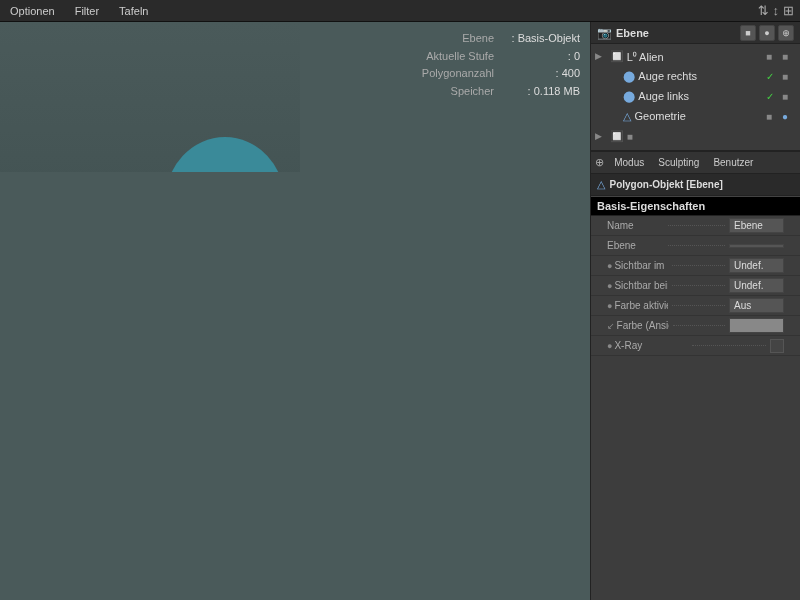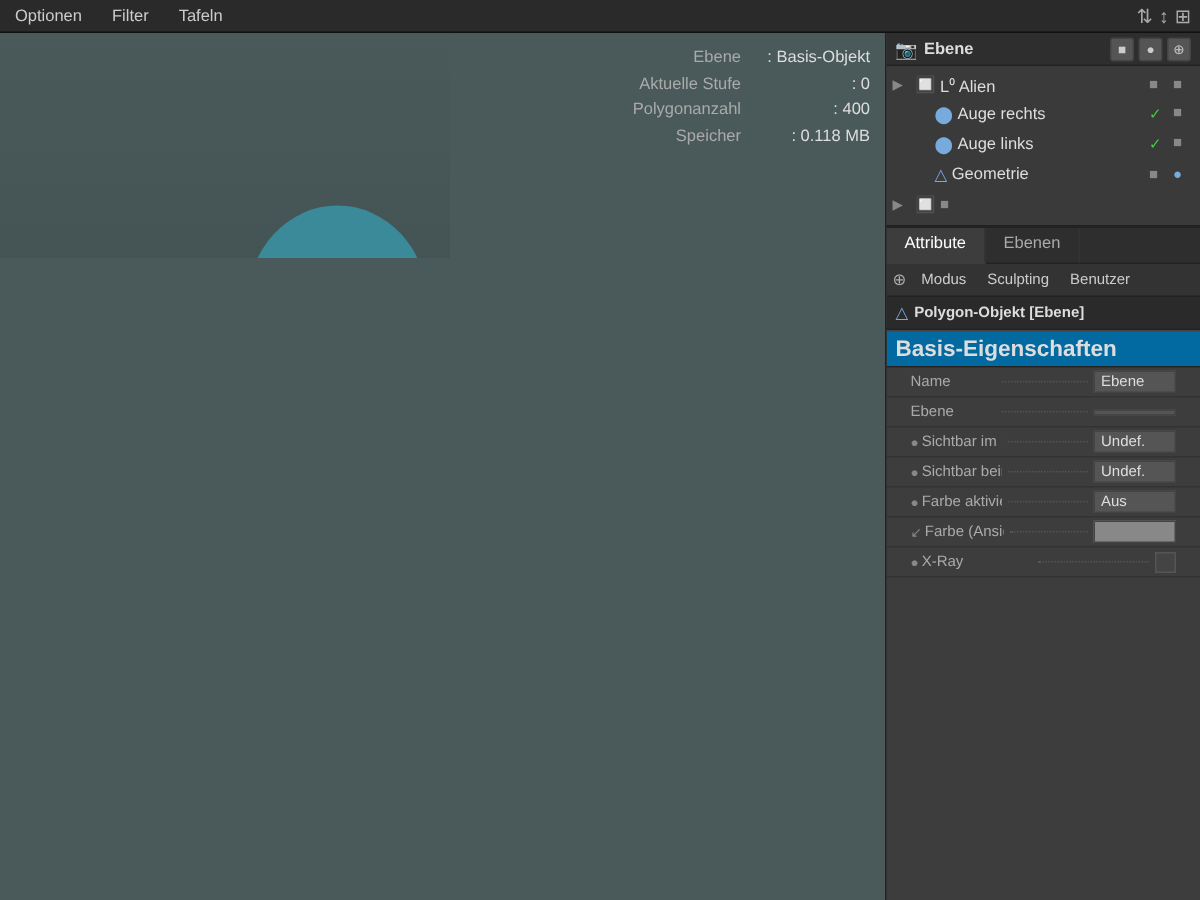"Attribute" div { html: <div> <div>Attribute</div> <div>Ebenen</div> </div> -> none }
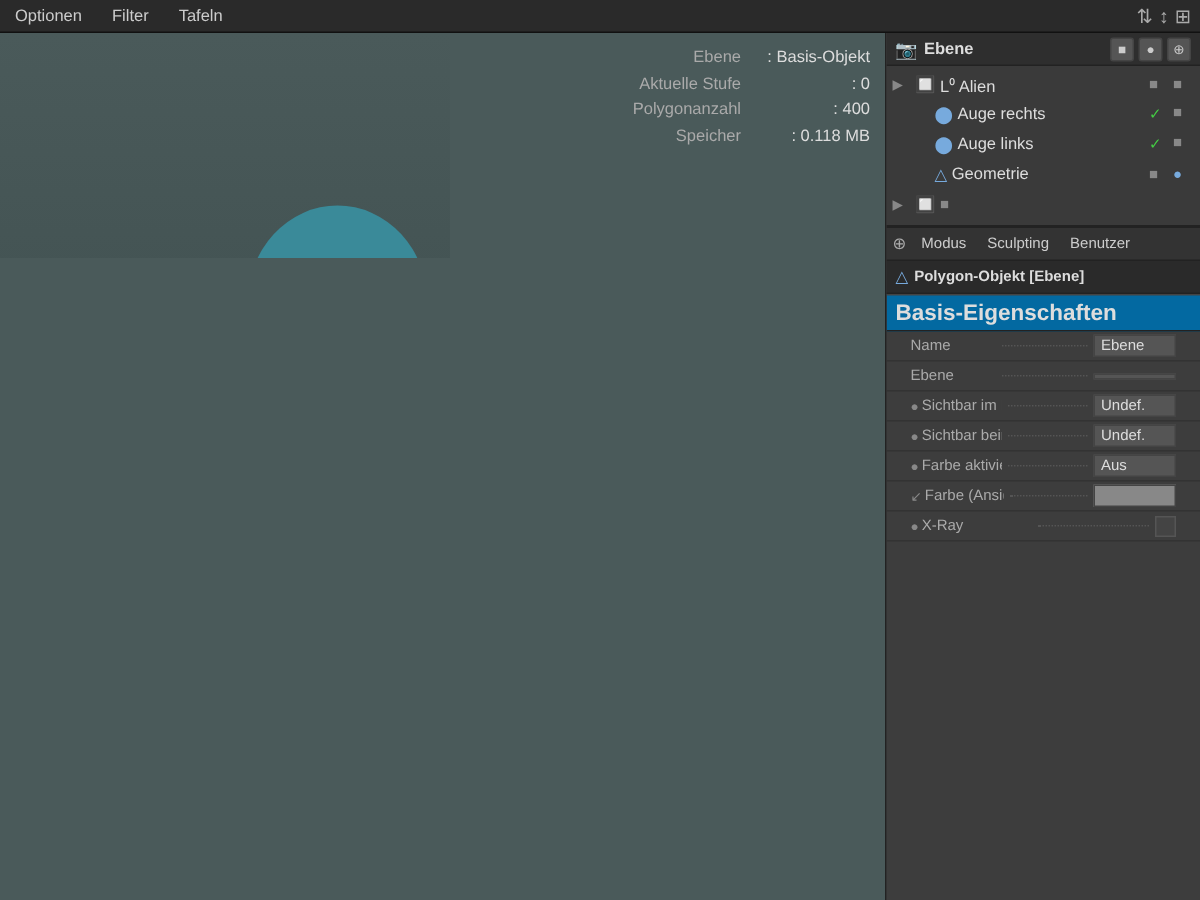"Basis-Eigenschaften" .section-header { background: #0369a1 -> #000000; font-size: 15px -> 11px }
